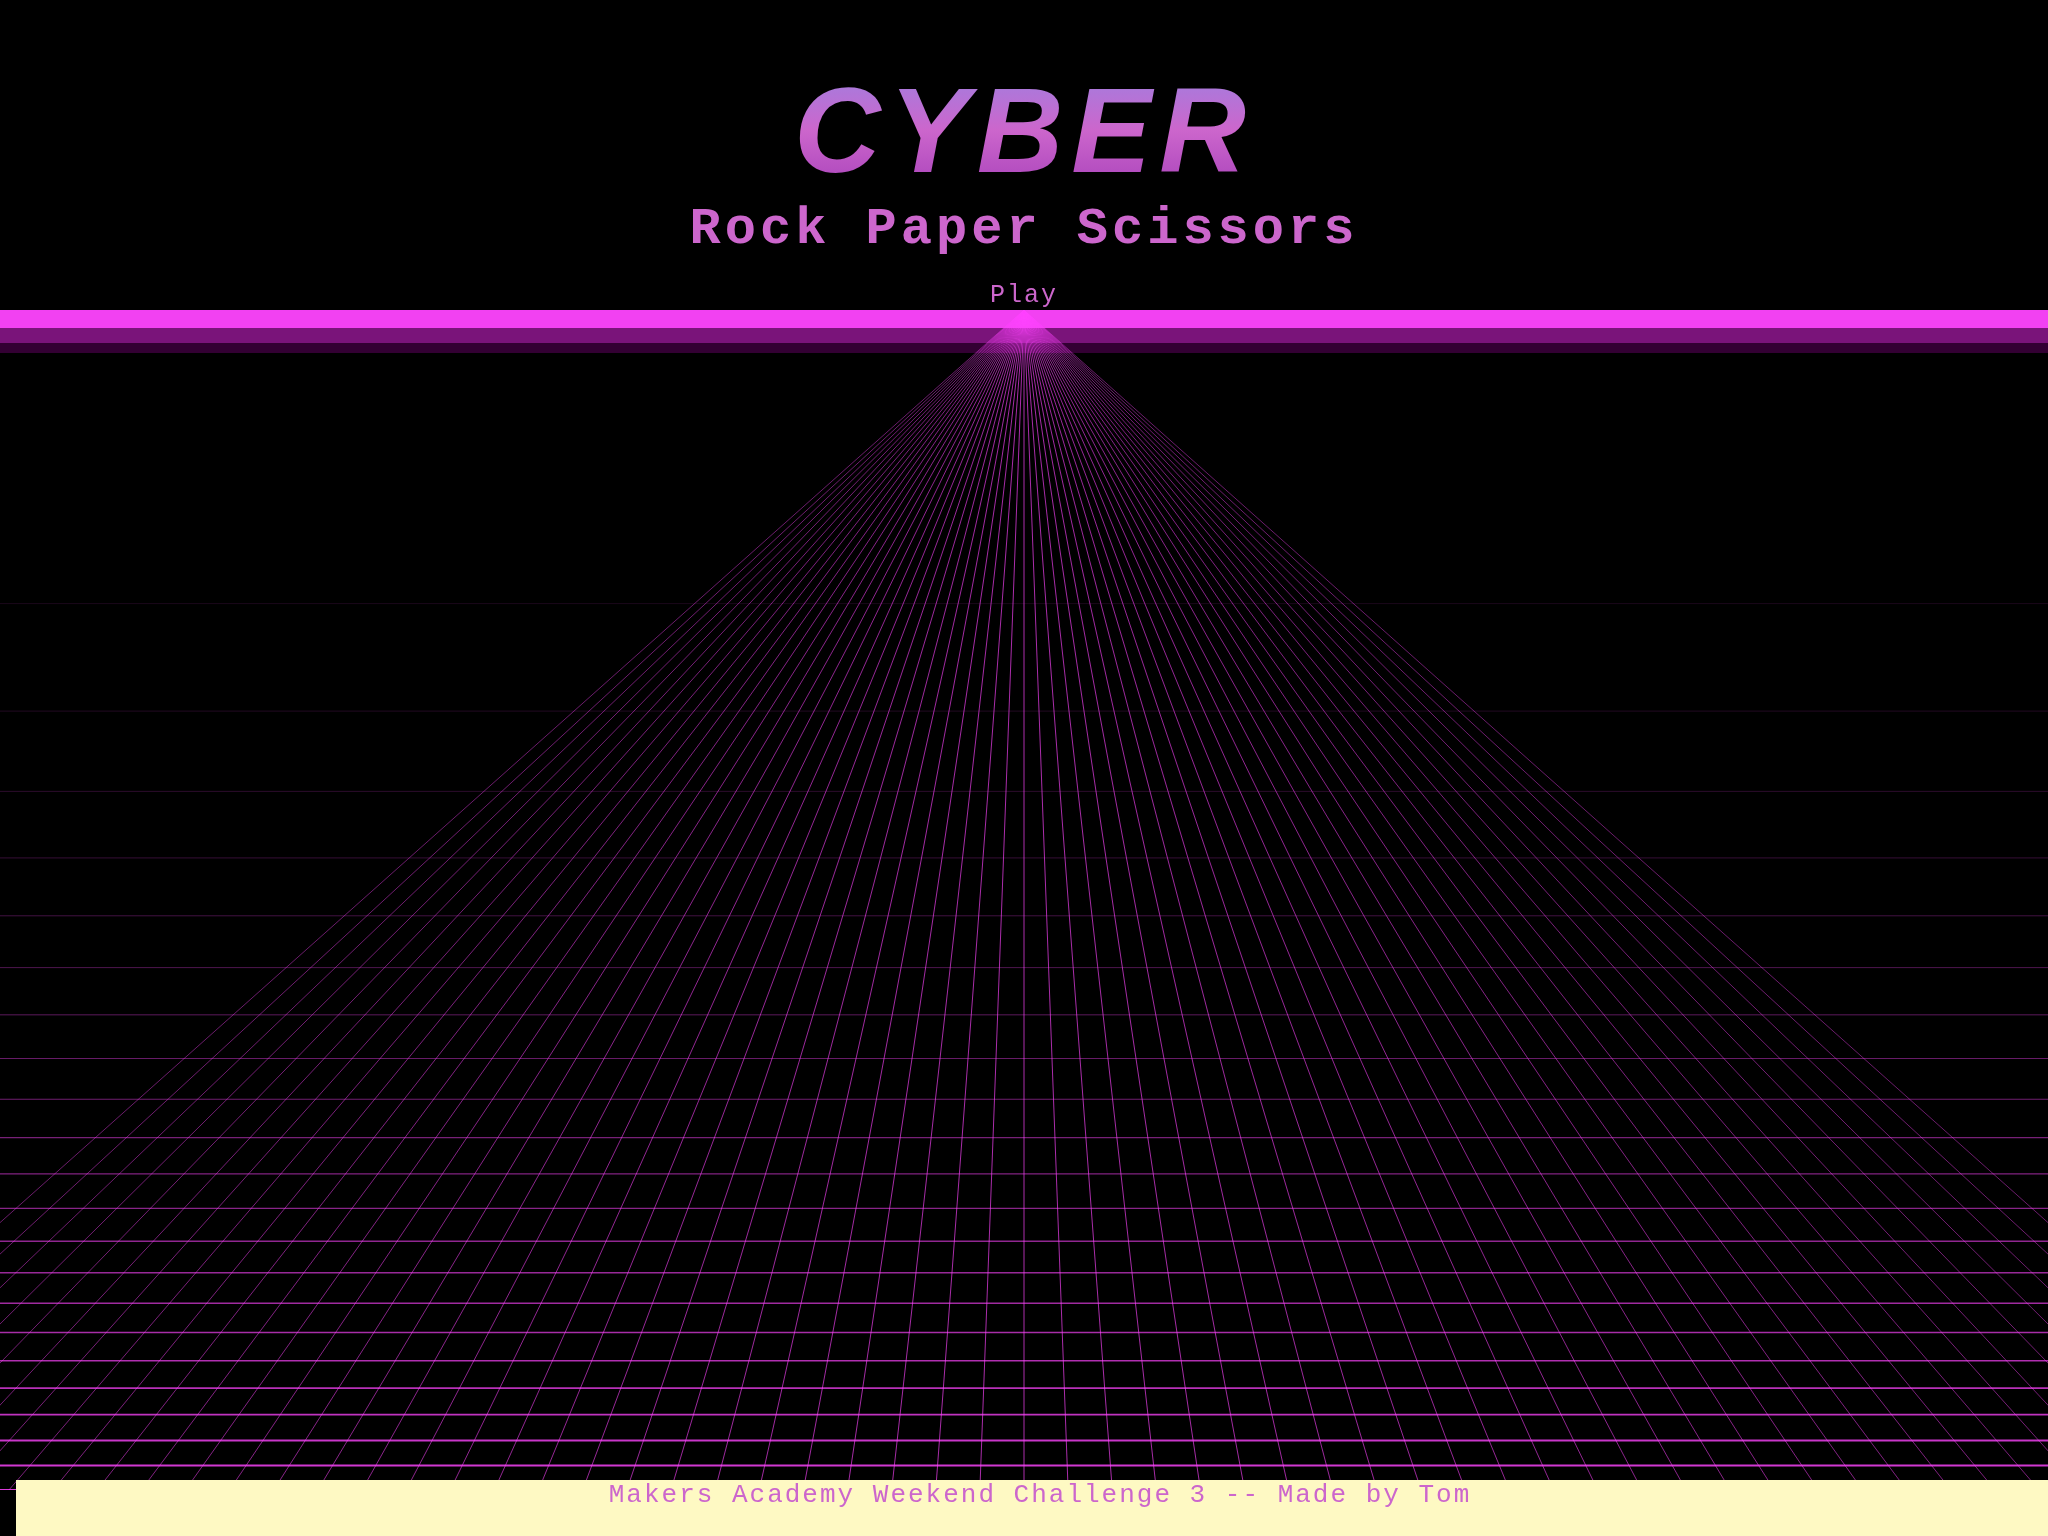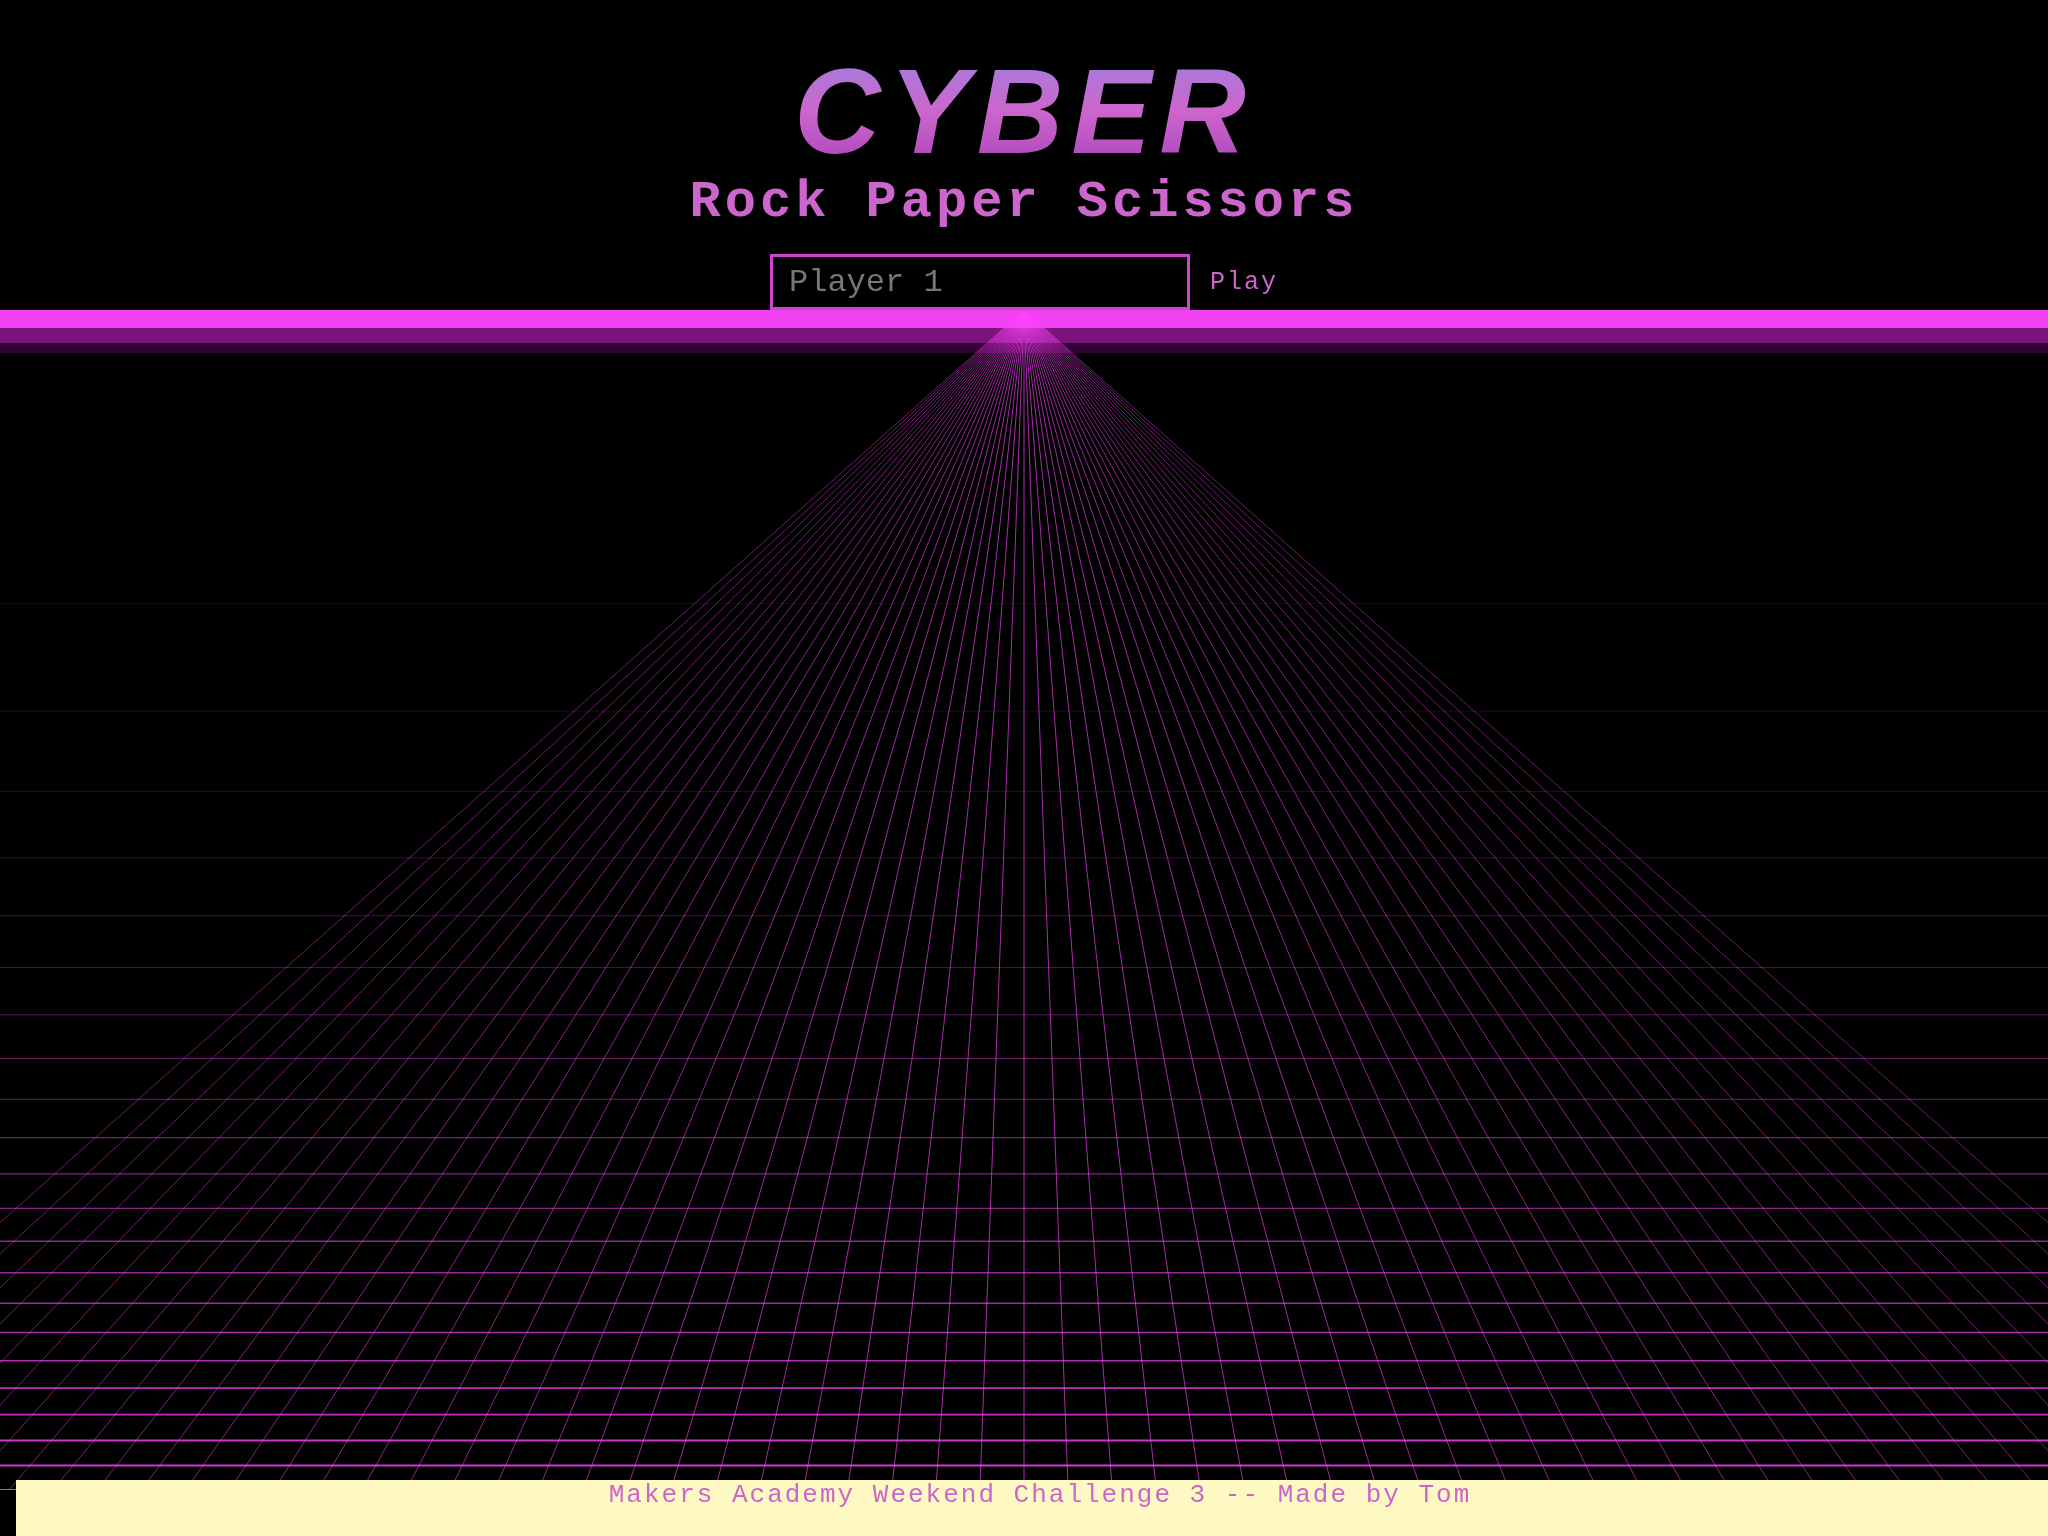"Rock Paper Scissors" .title-subtitle { margin-top: 2px -> 10px }
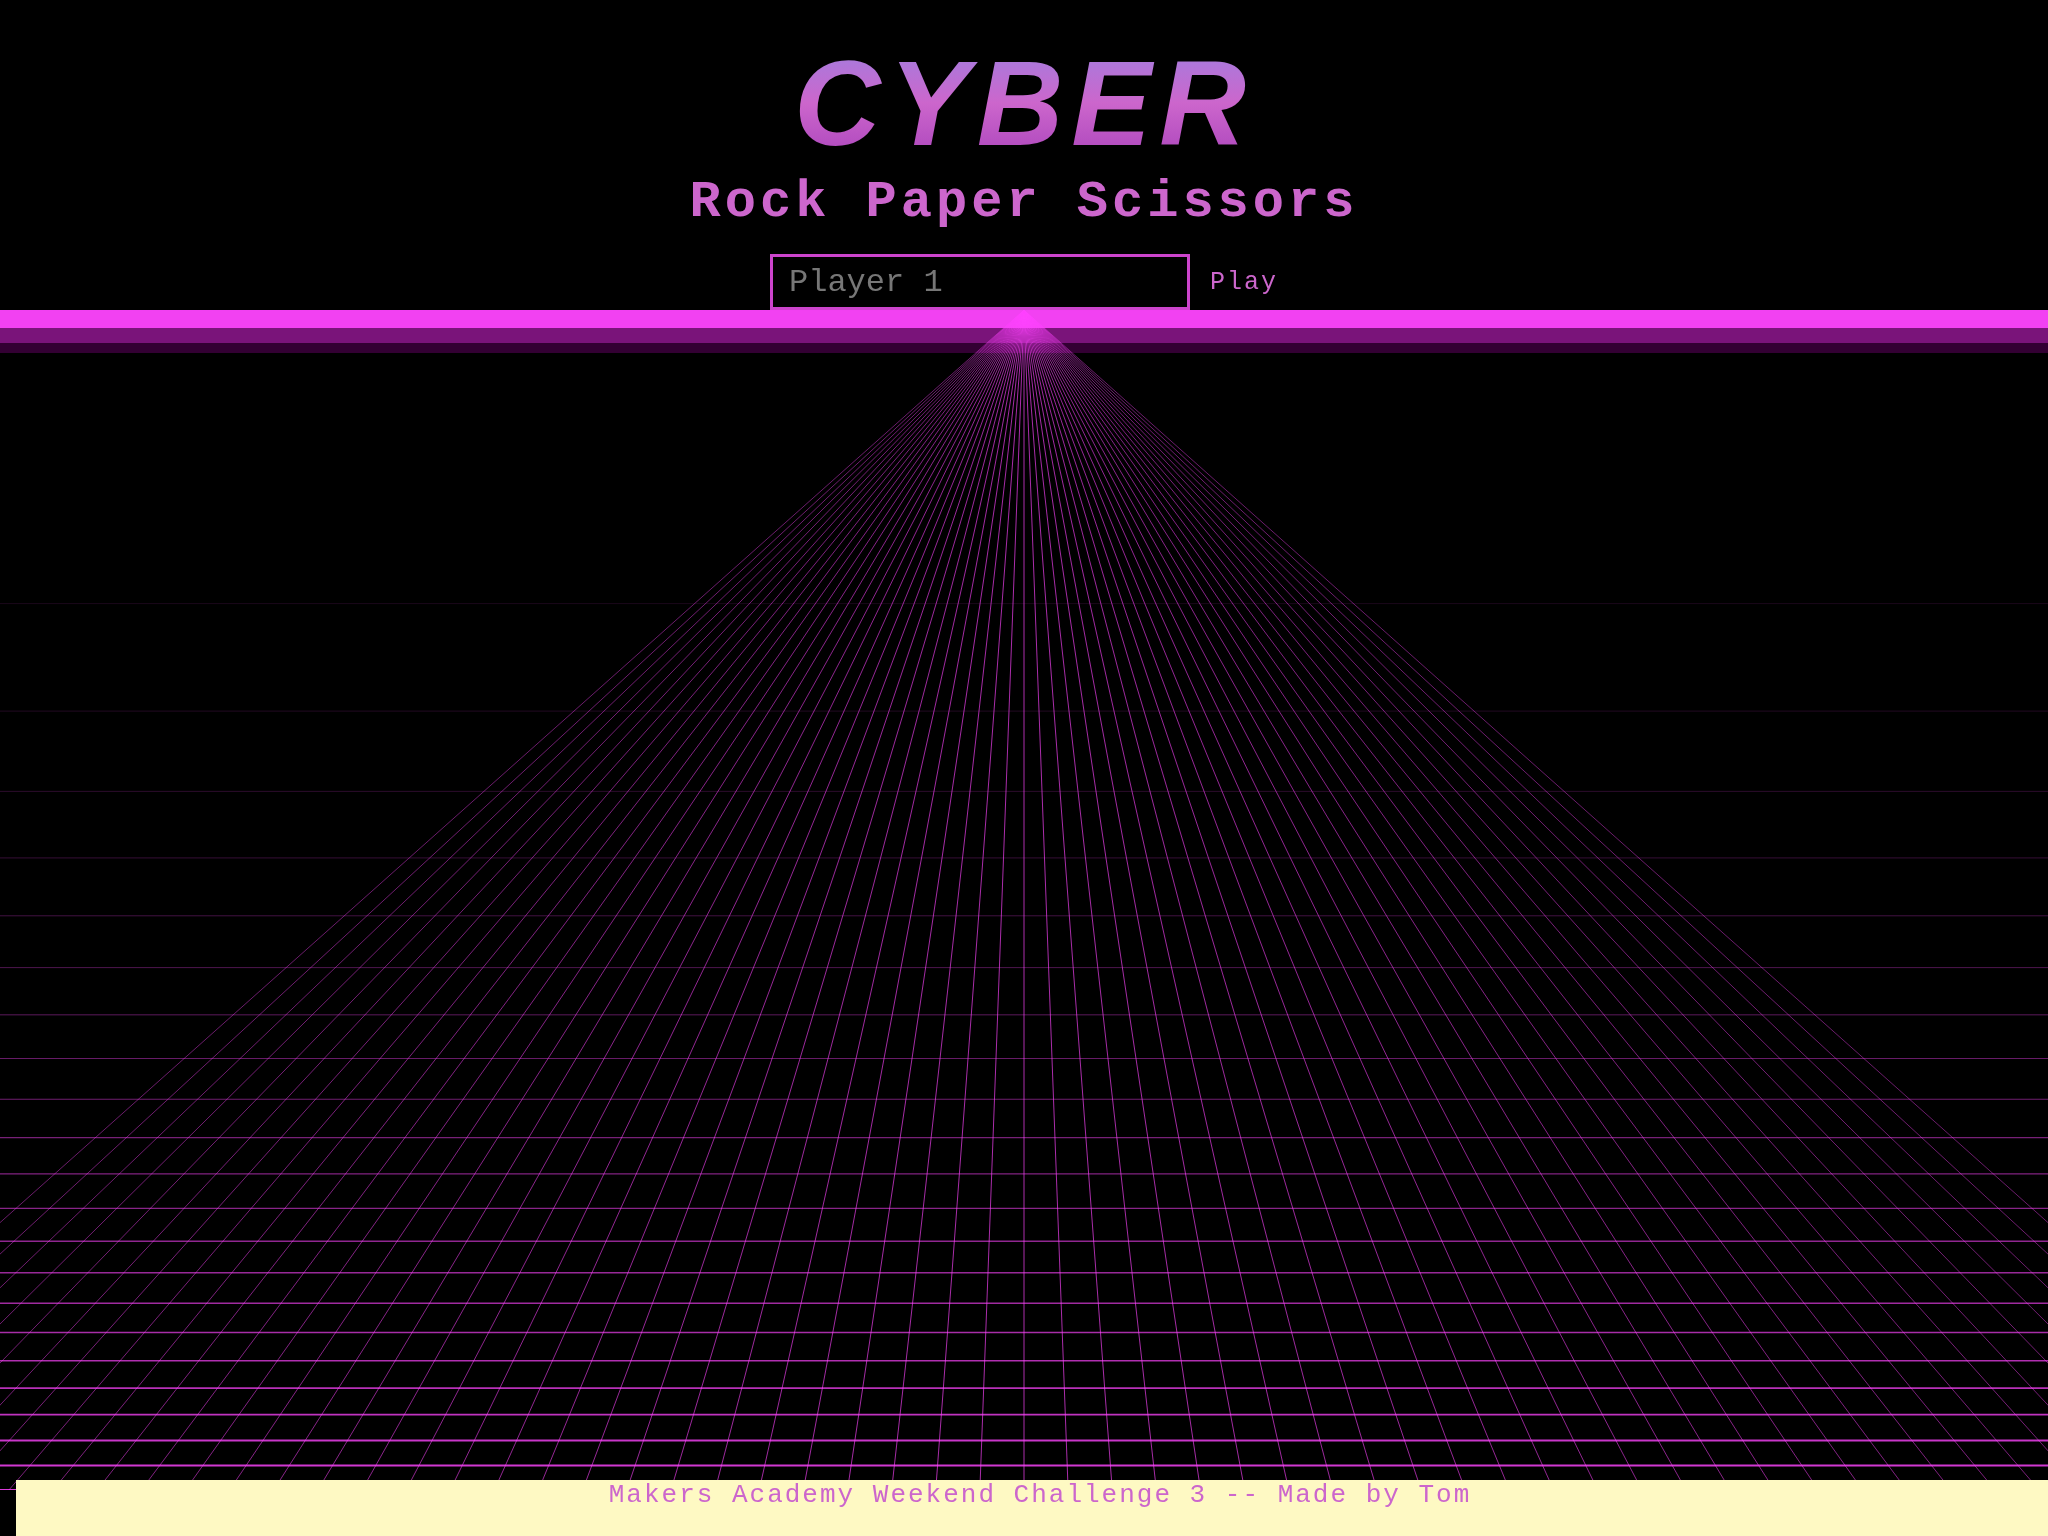"Player 1" input.player-input { html: <input> -> none }
